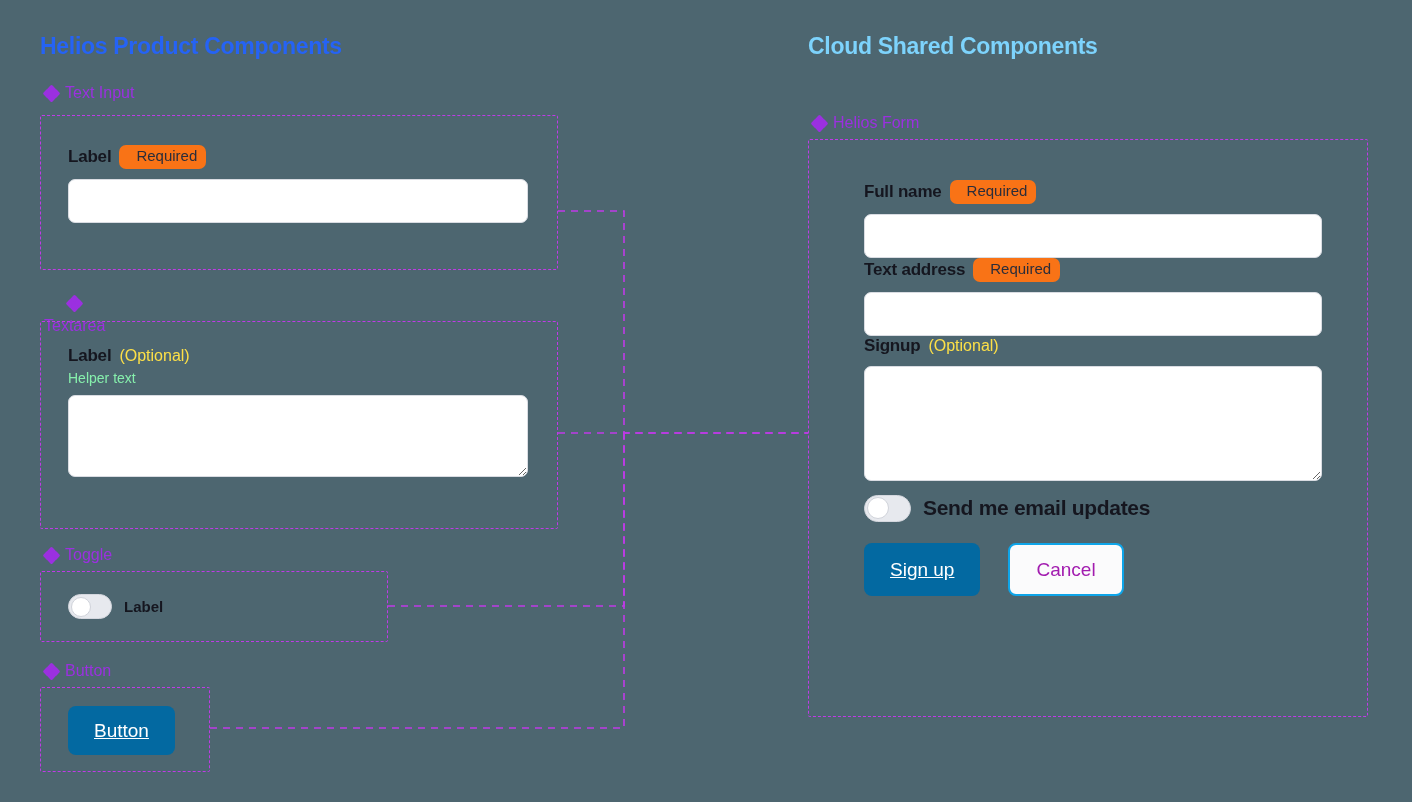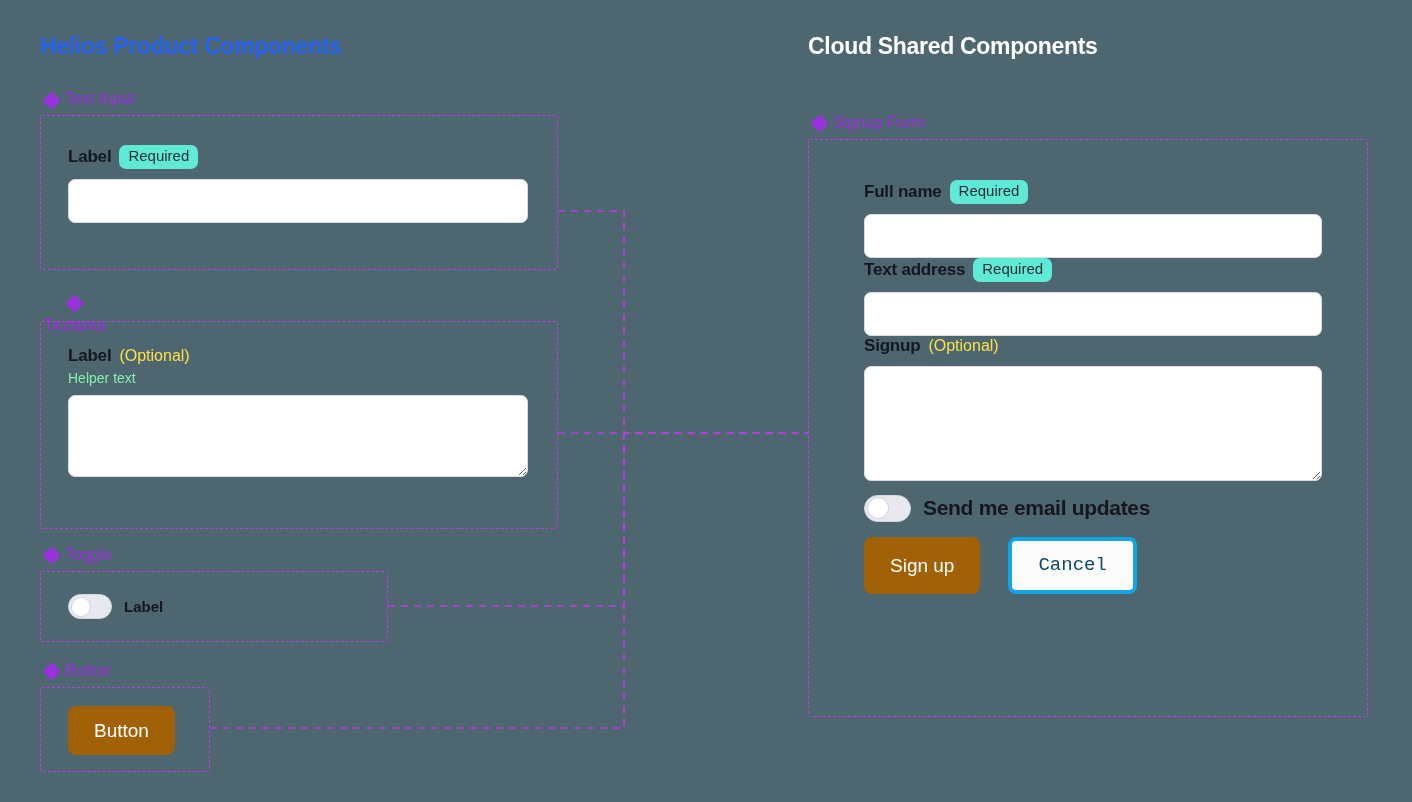"Cloud Shared Components" .col-title.right { color: #ffffff -> #7dd3fc }
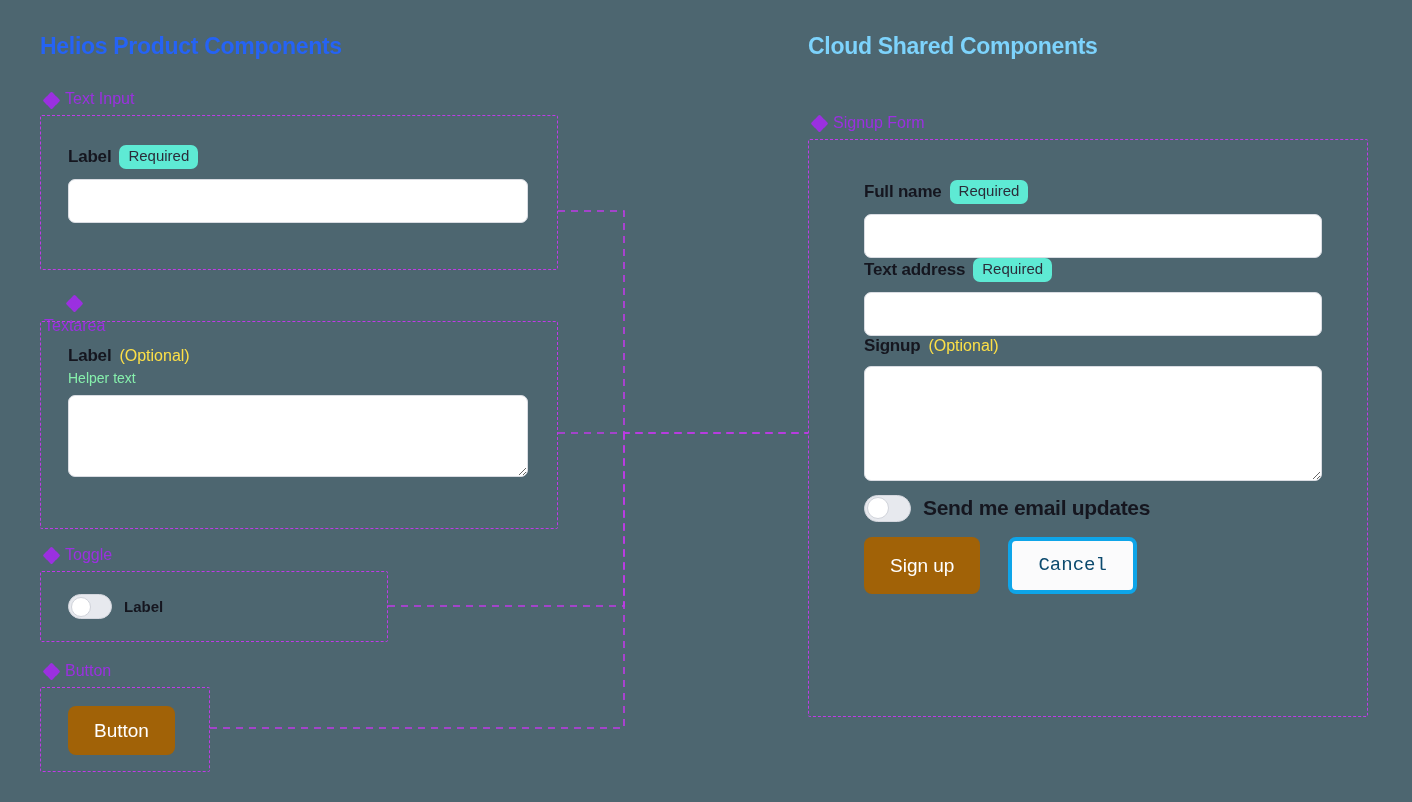"Text Input" div.grp-label { align-items: flex-end -> none; top: 90px -> 84px }
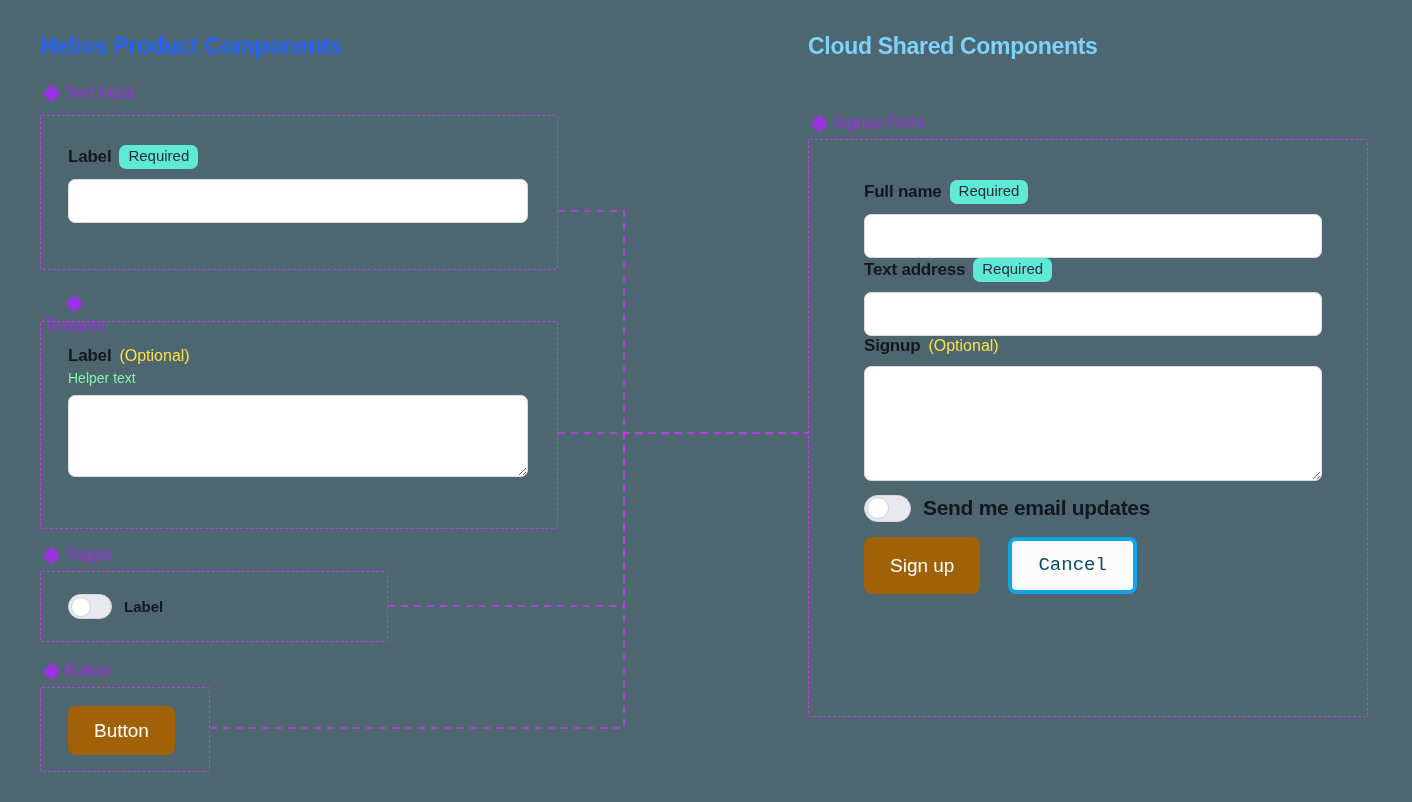"Signup Form" span { text: Signup -> Helios }
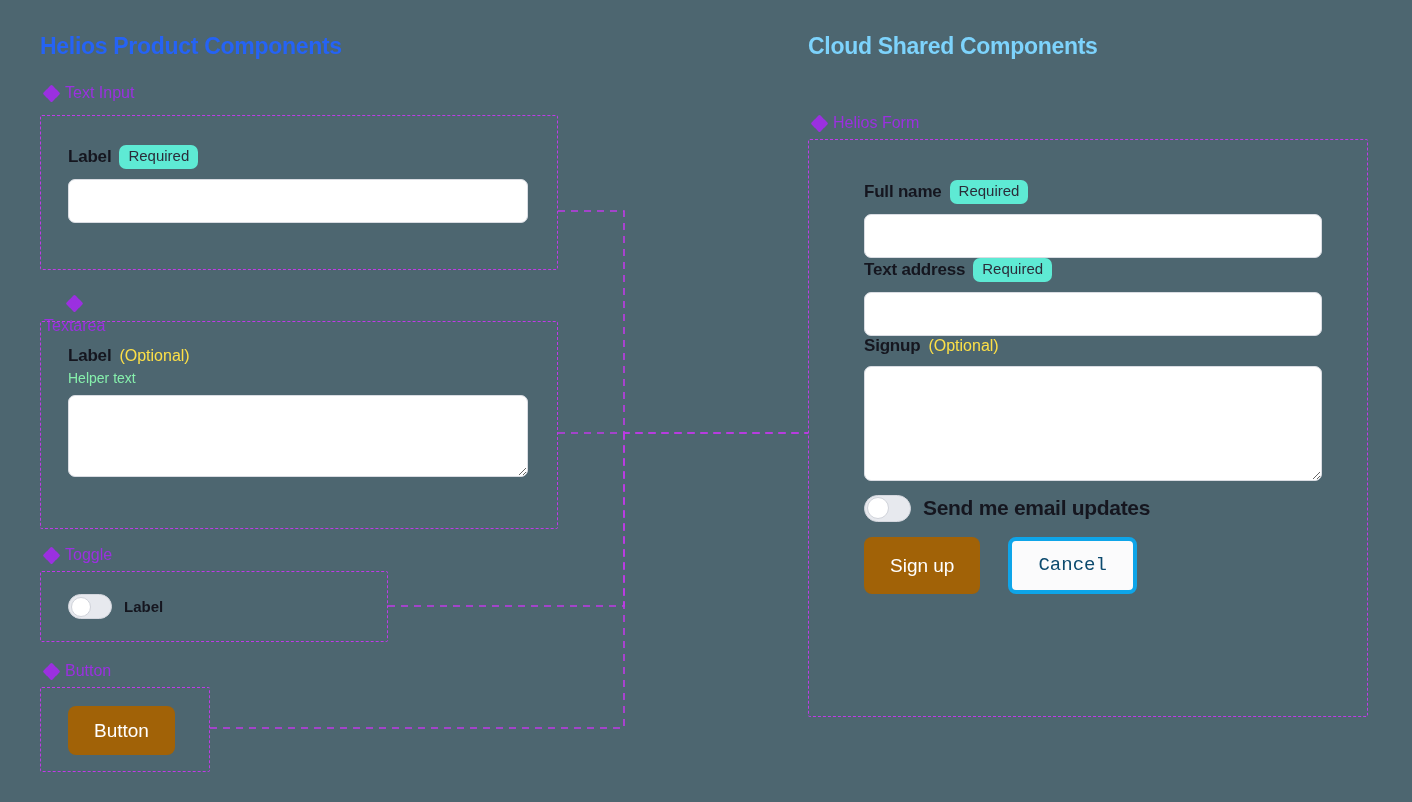"Required" .badge { background: #5eead4 -> #f97316; padding: 2px 9px 3px 9px -> 2px 9px 3px 17px }
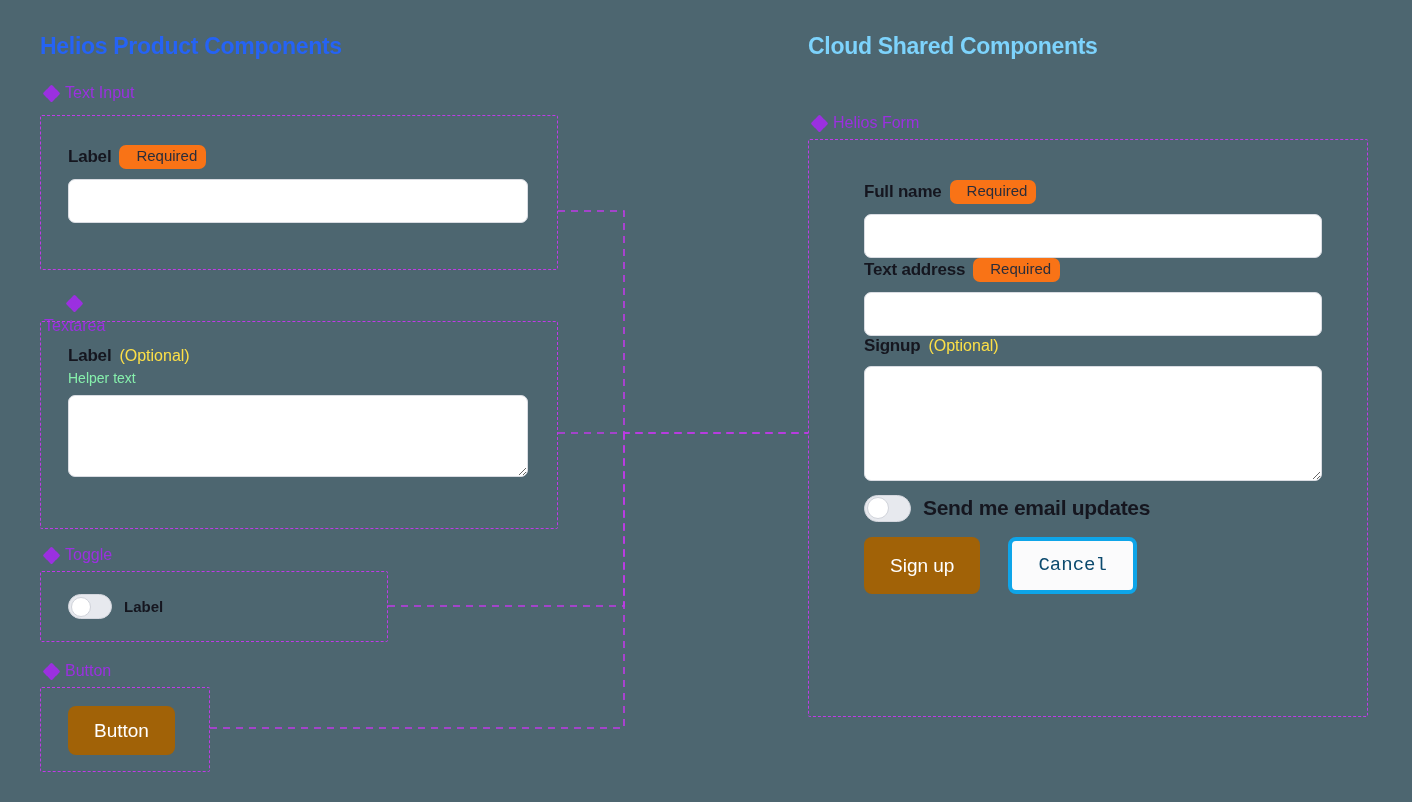"Send me email updates" div.toggle-row { margin-bottom: 15px -> 21px }
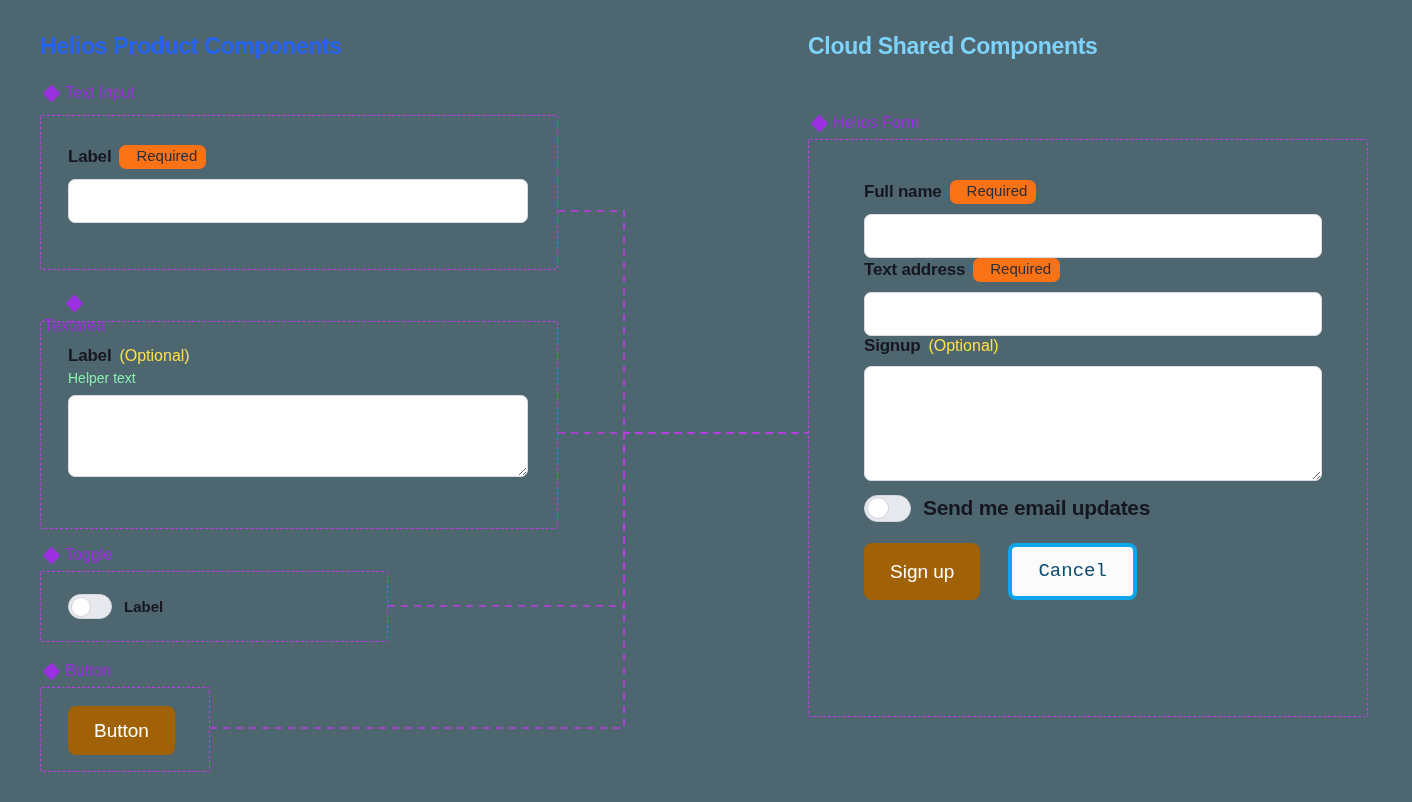"Sign up" .btn-primary { background: #a16207 -> #0369a1; text-decoration: none -> underline }
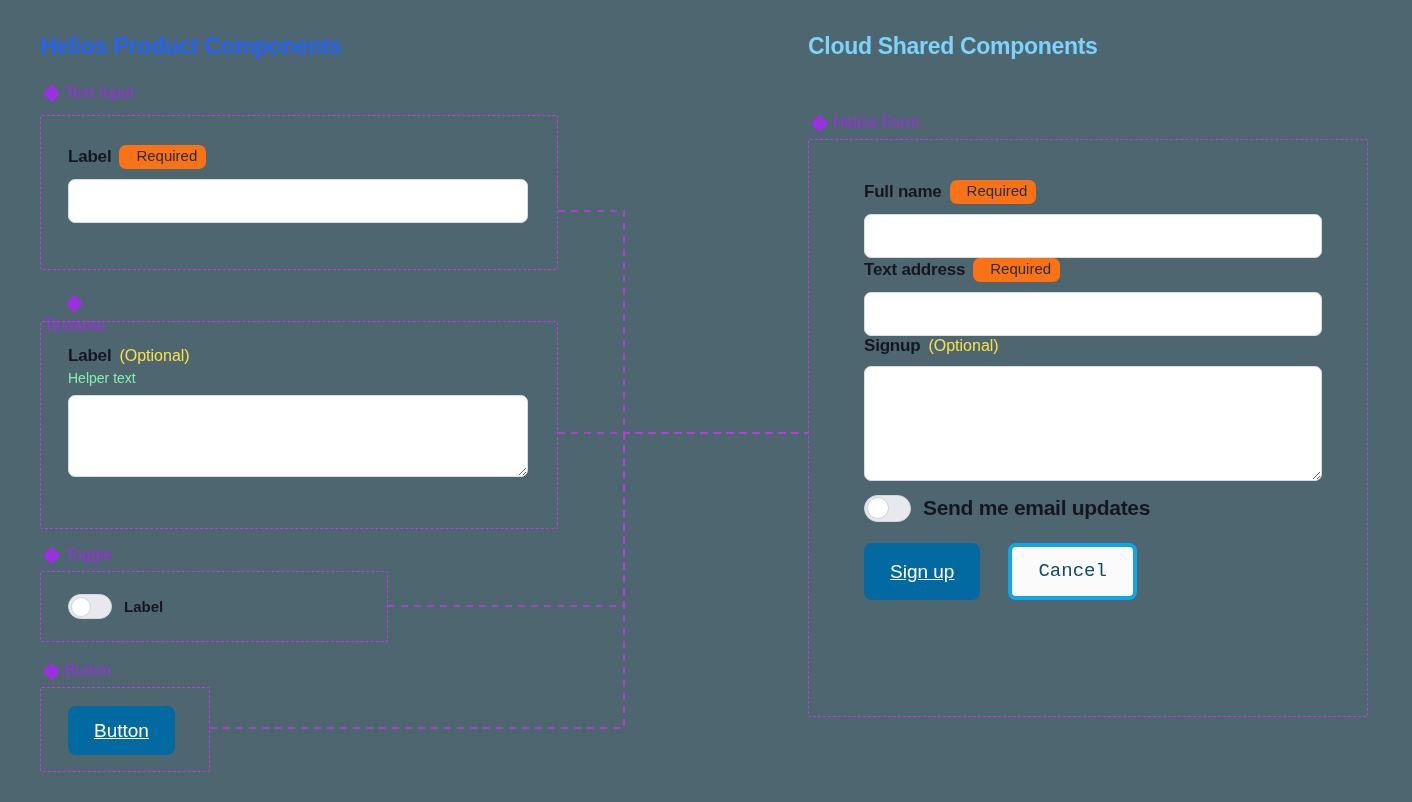"Cancel" .btn-secondary { border: 4px solid #0ea5e9 -> 2px solid #0ea5e9; color: #0c4a6e -> #a21caf; font-family: Liberation Mono, monospace -> none }
